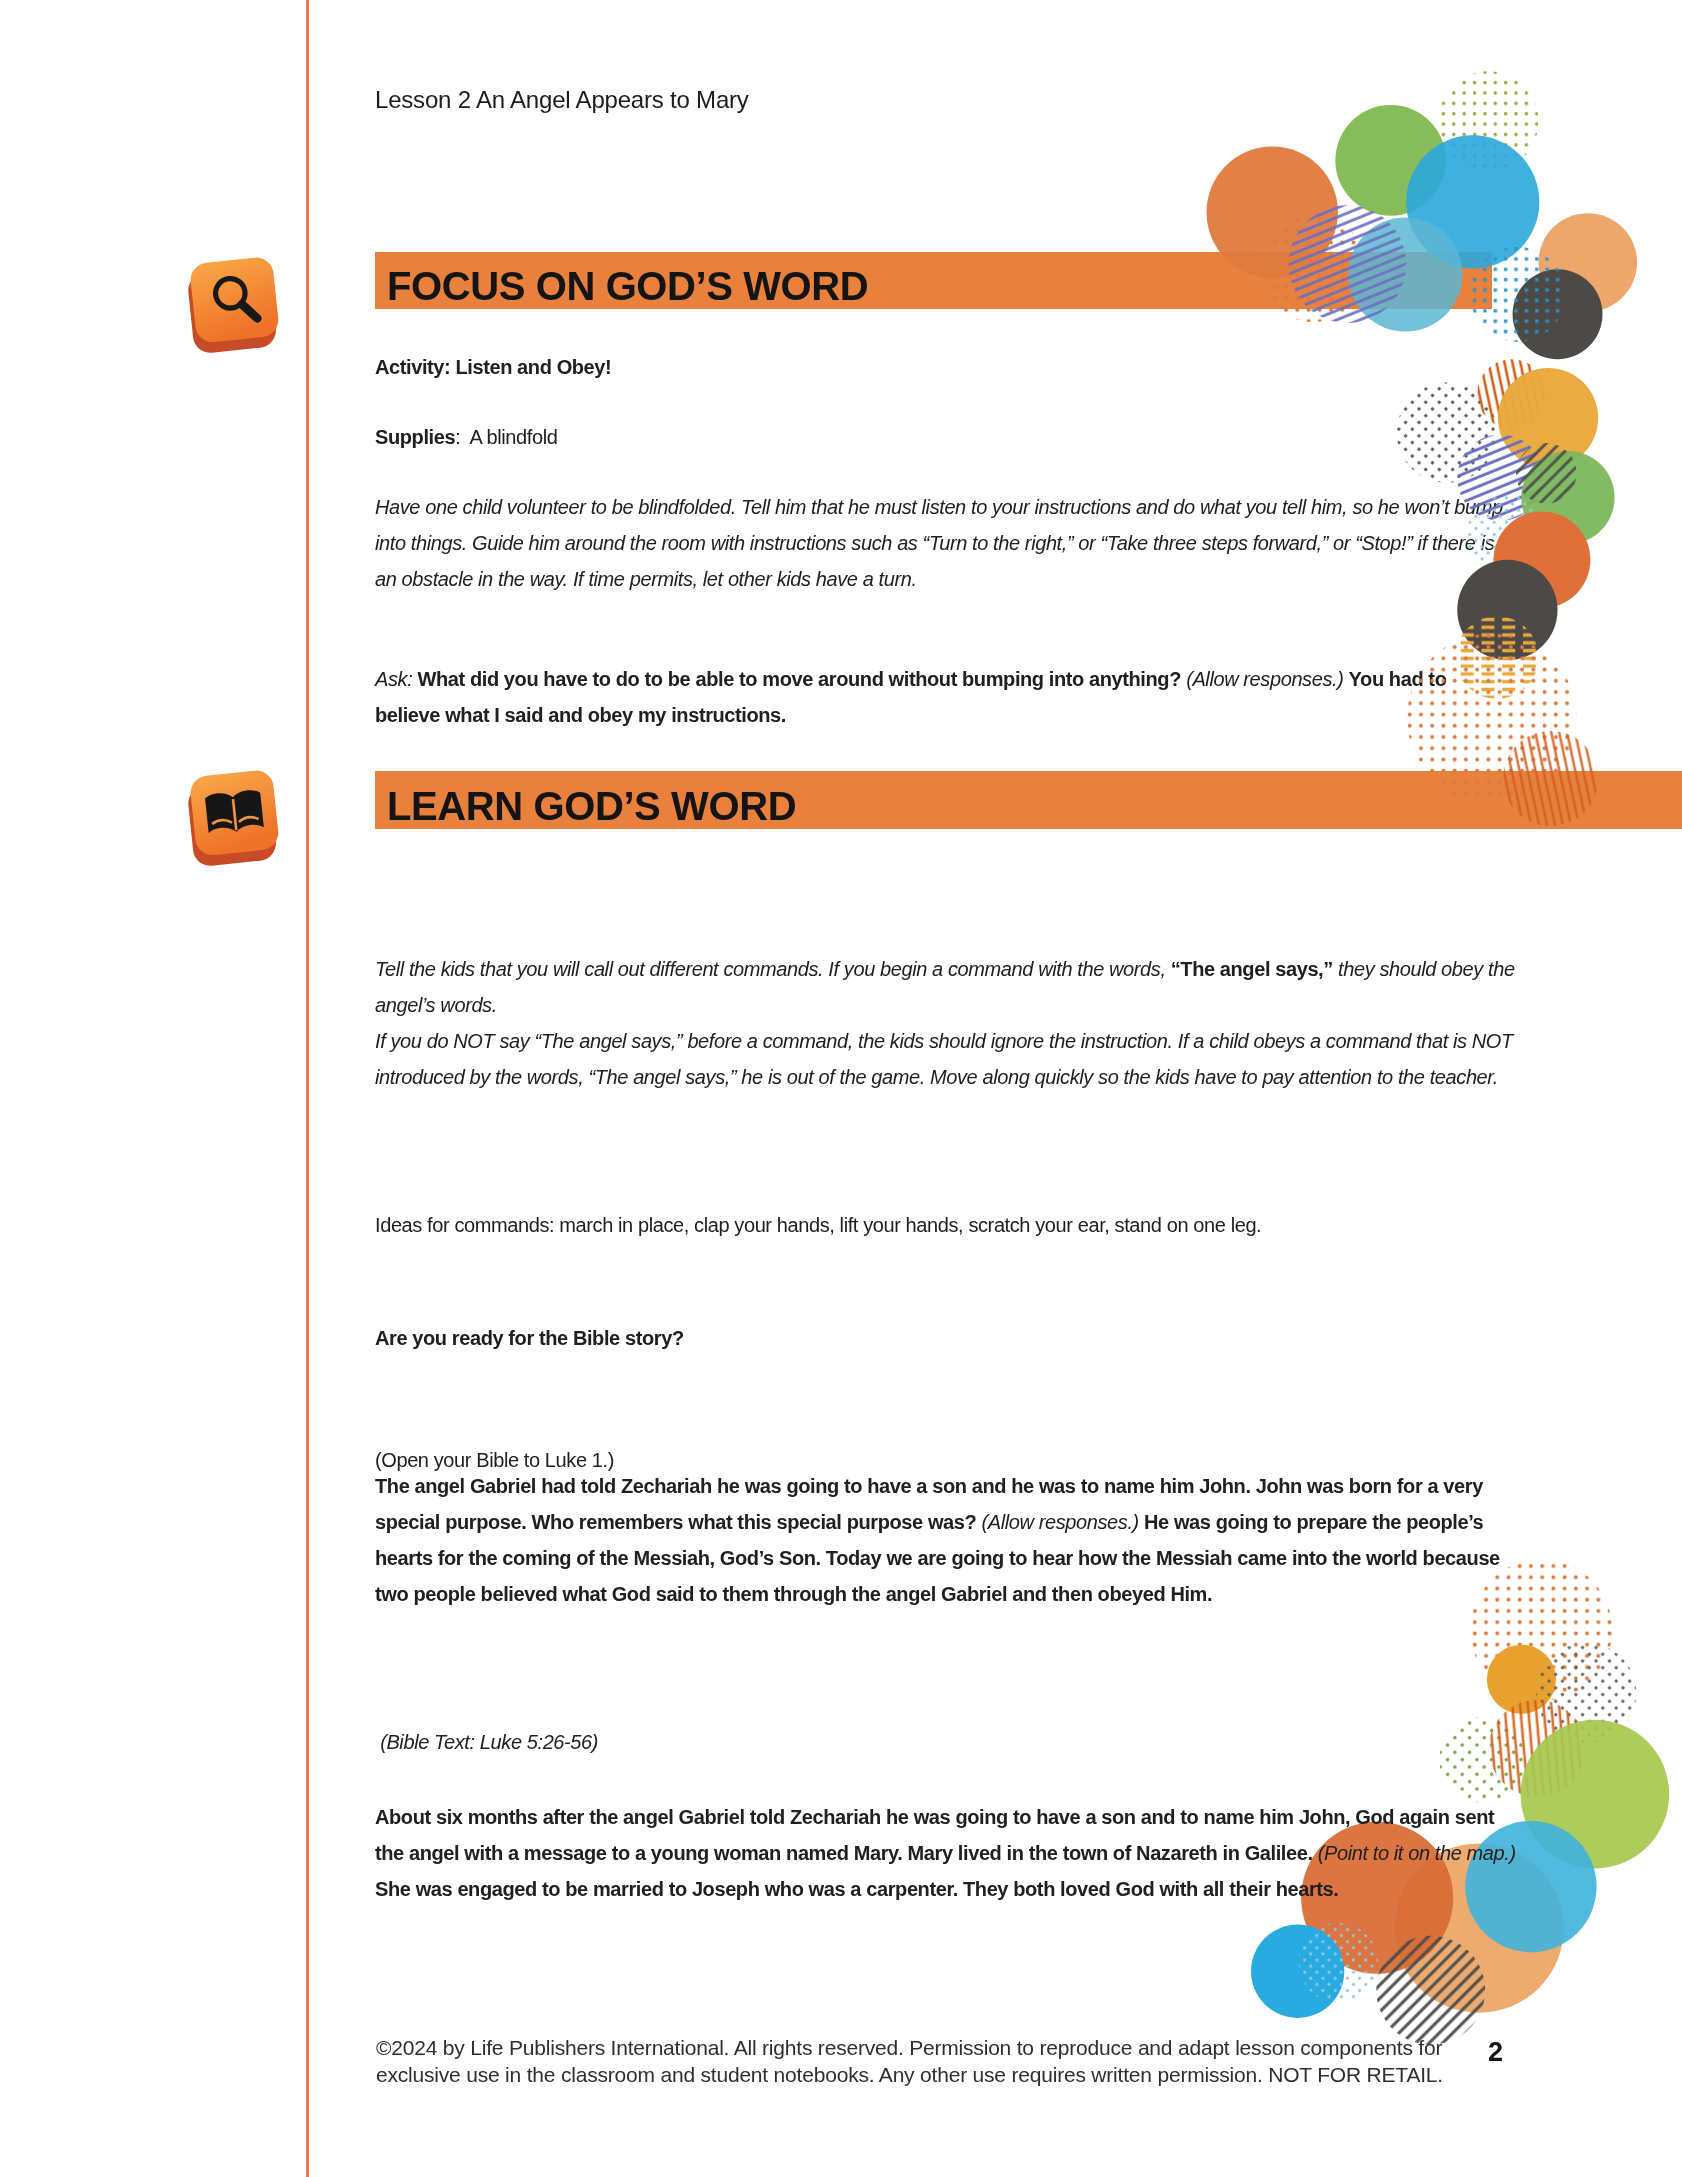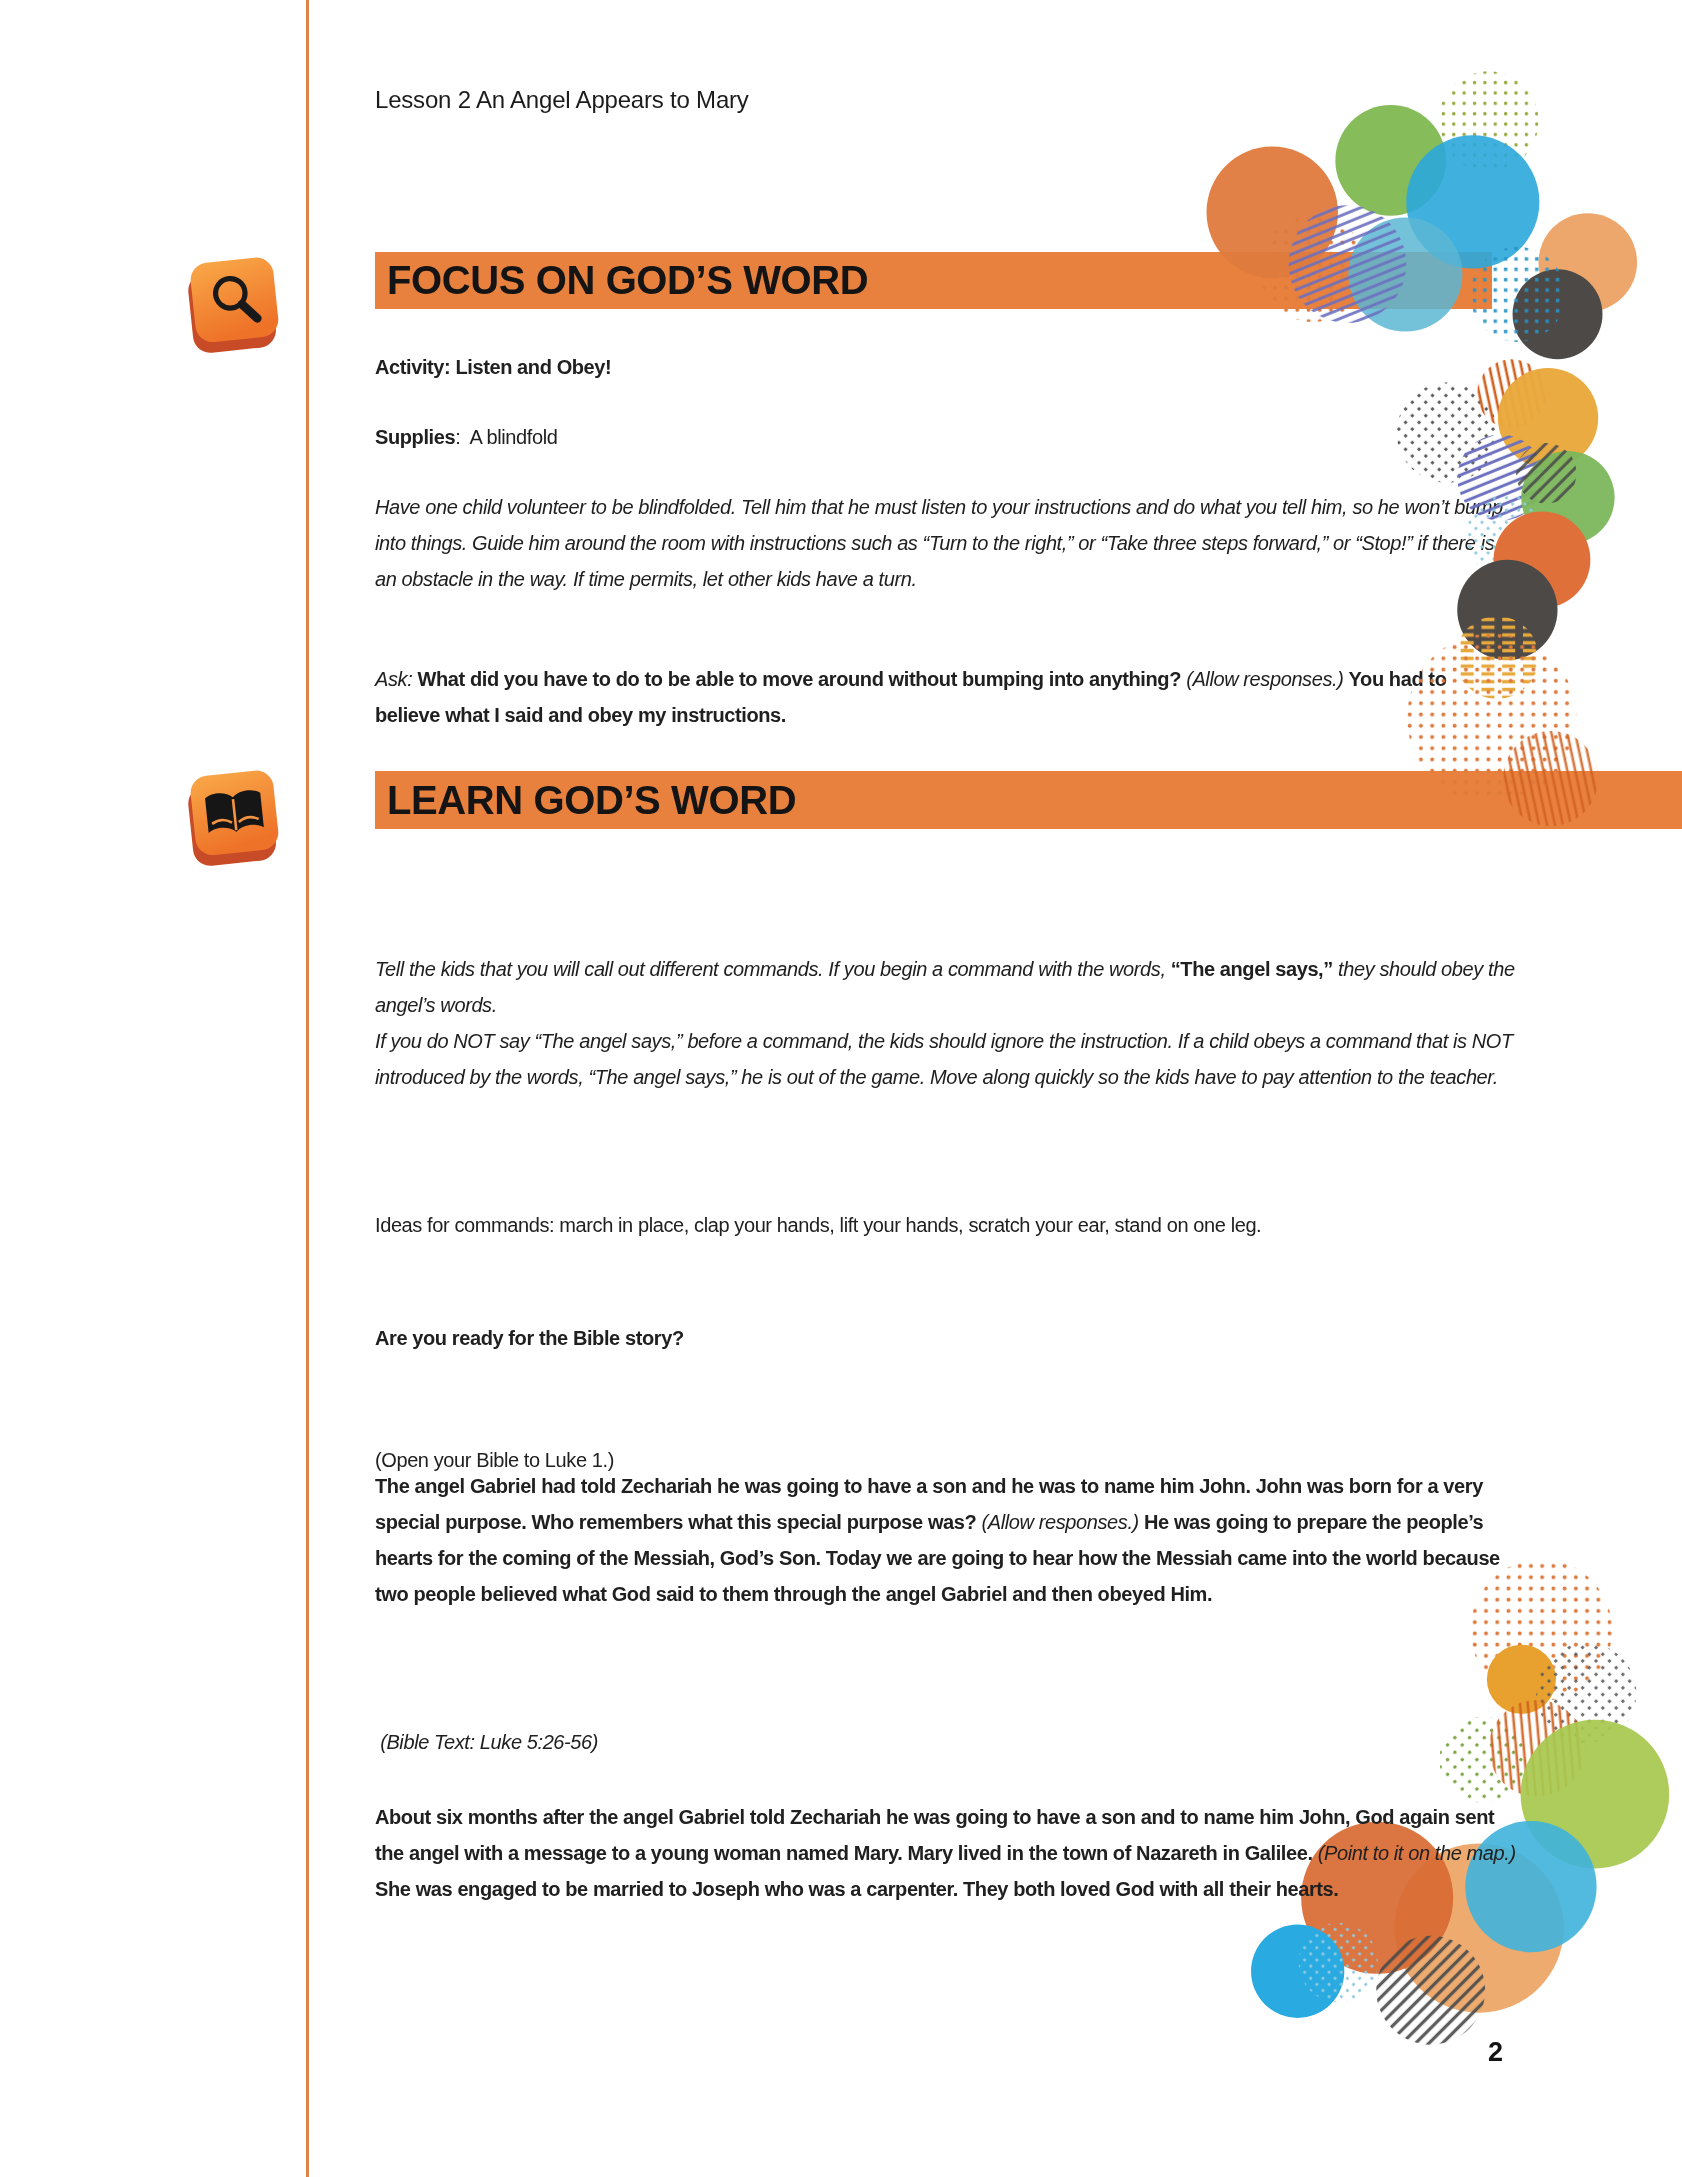"FOCUS ON GOD’S WORD" .section-bar { align-items: center -> flex-end }
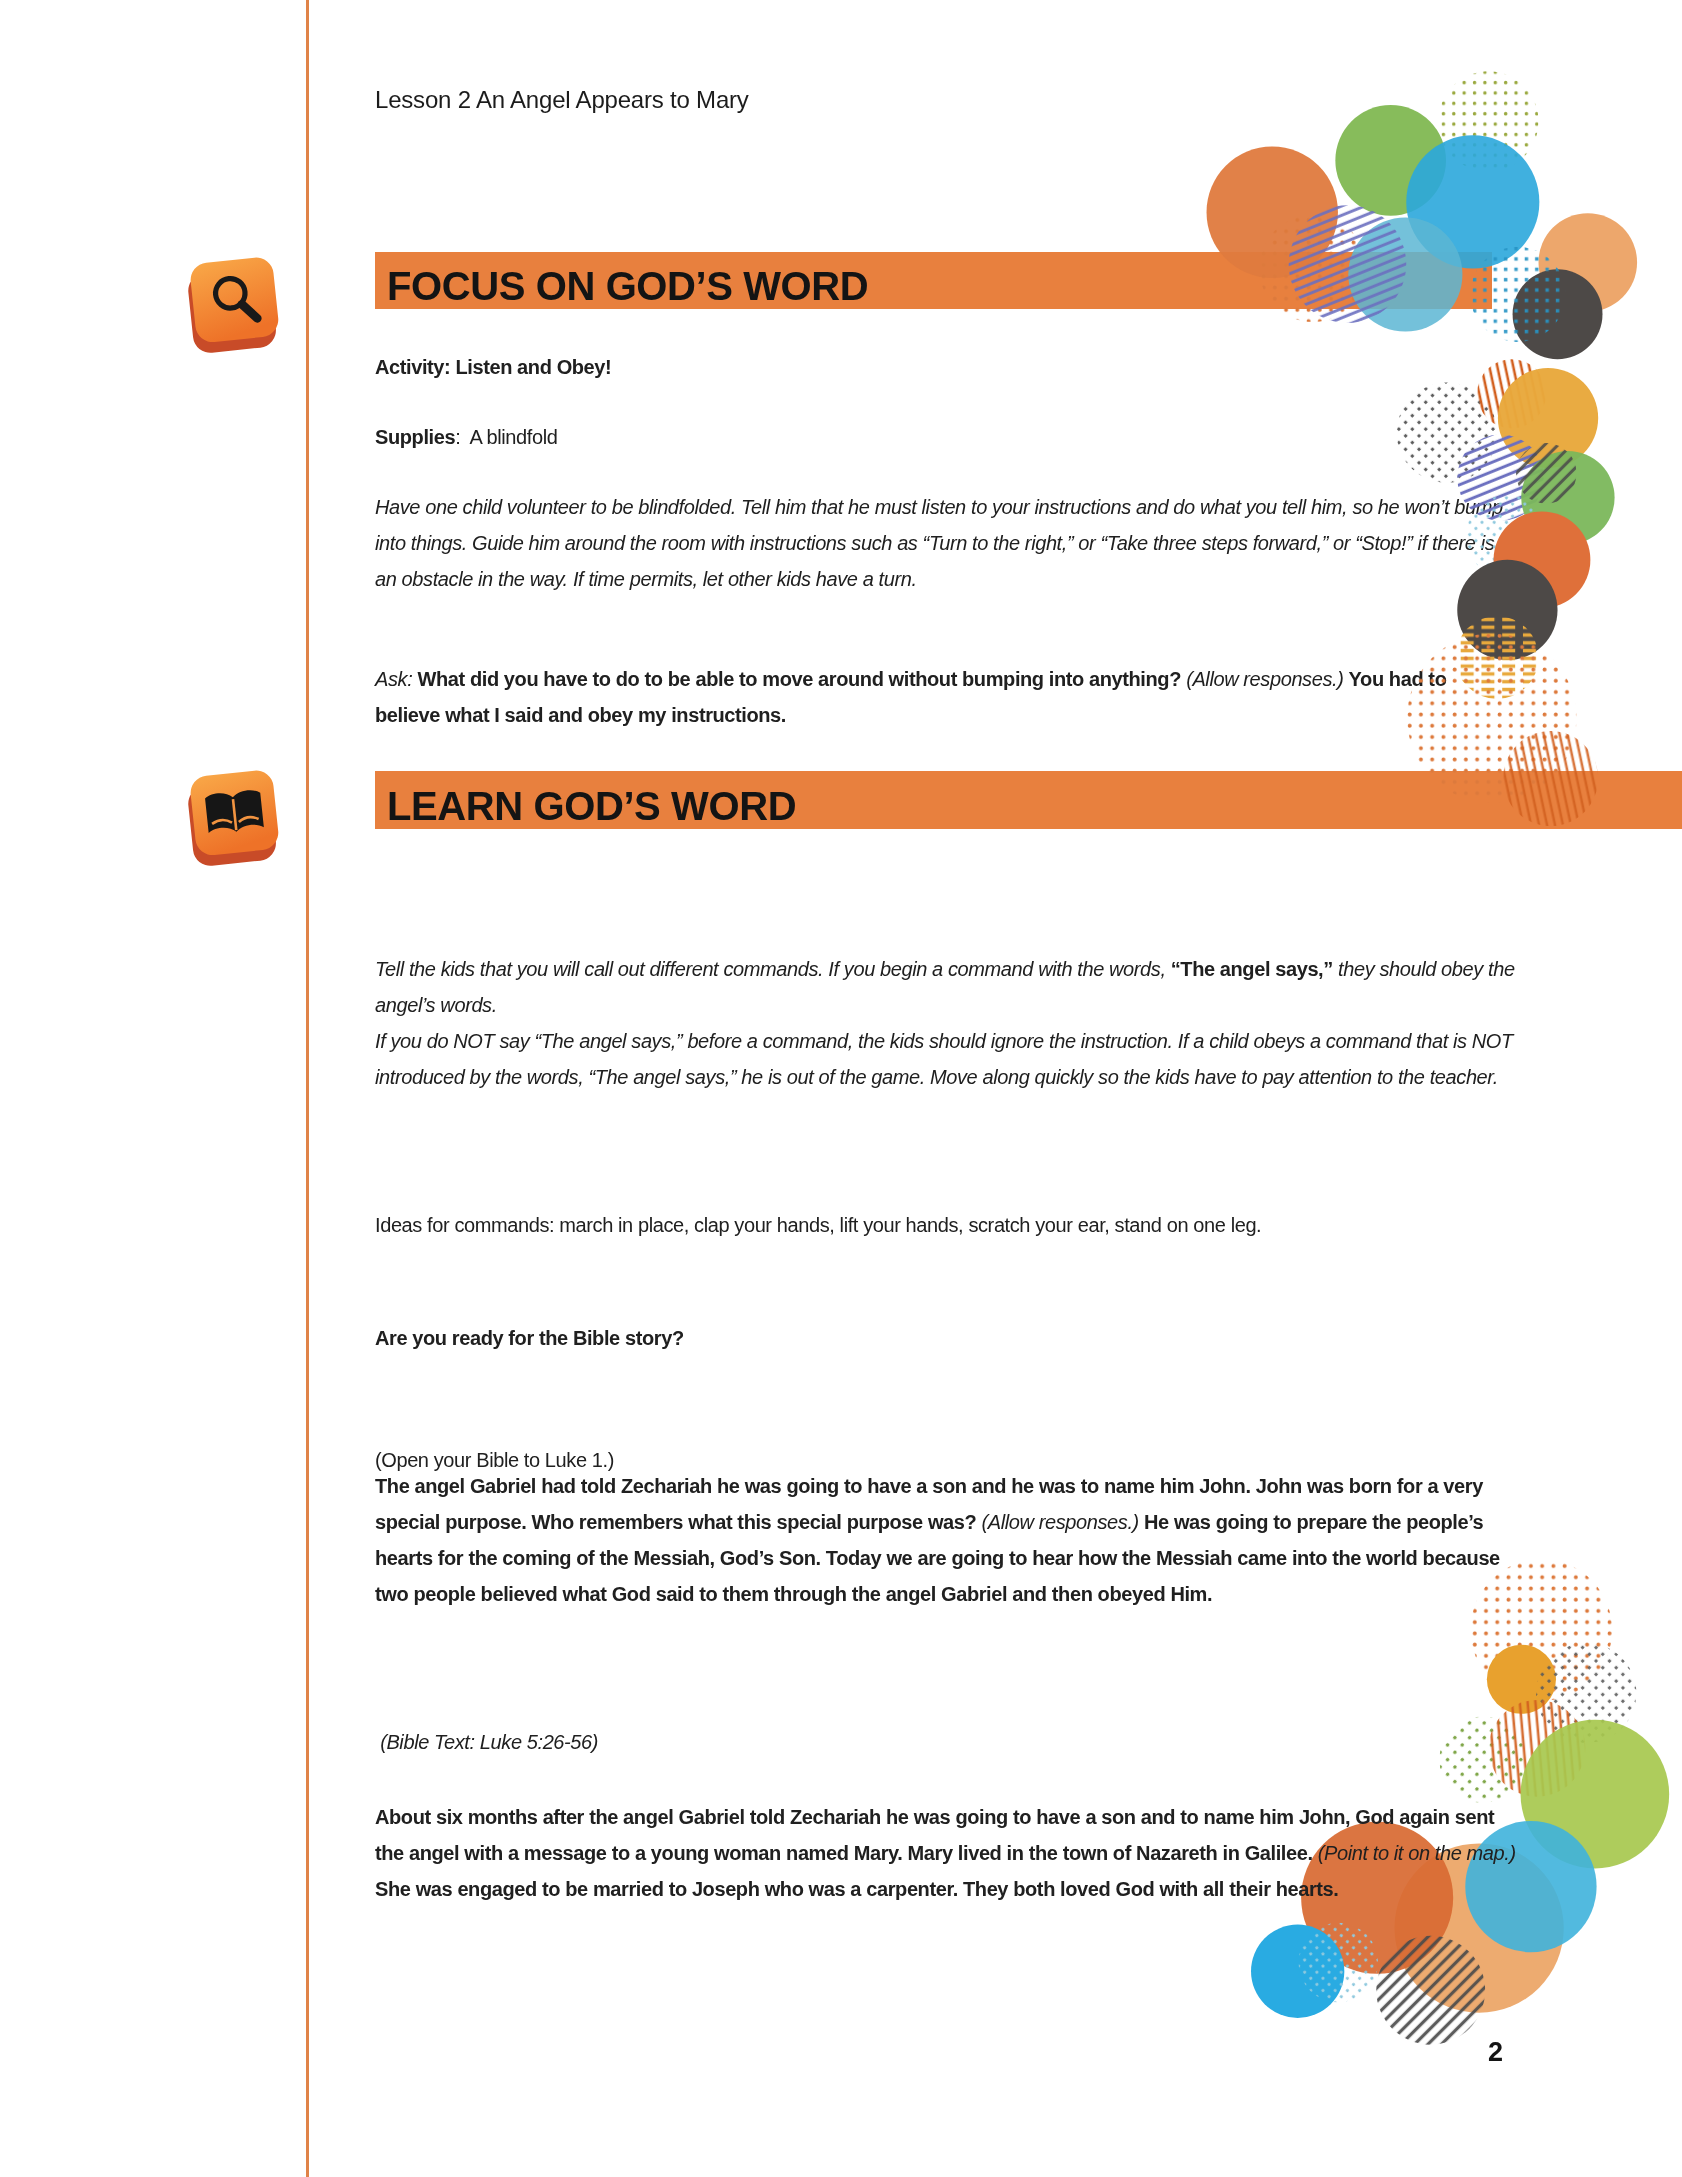"©2024 by Life Publishers International." div.footer-text { html: none -> <div>©2024 by Life Publishers International. All rights reserved. Permission to reproduce and adapt lesson components for exclusive use in the classroom and student notebooks. Any other use requires written permission. NOT FOR RETAIL.</div> }
